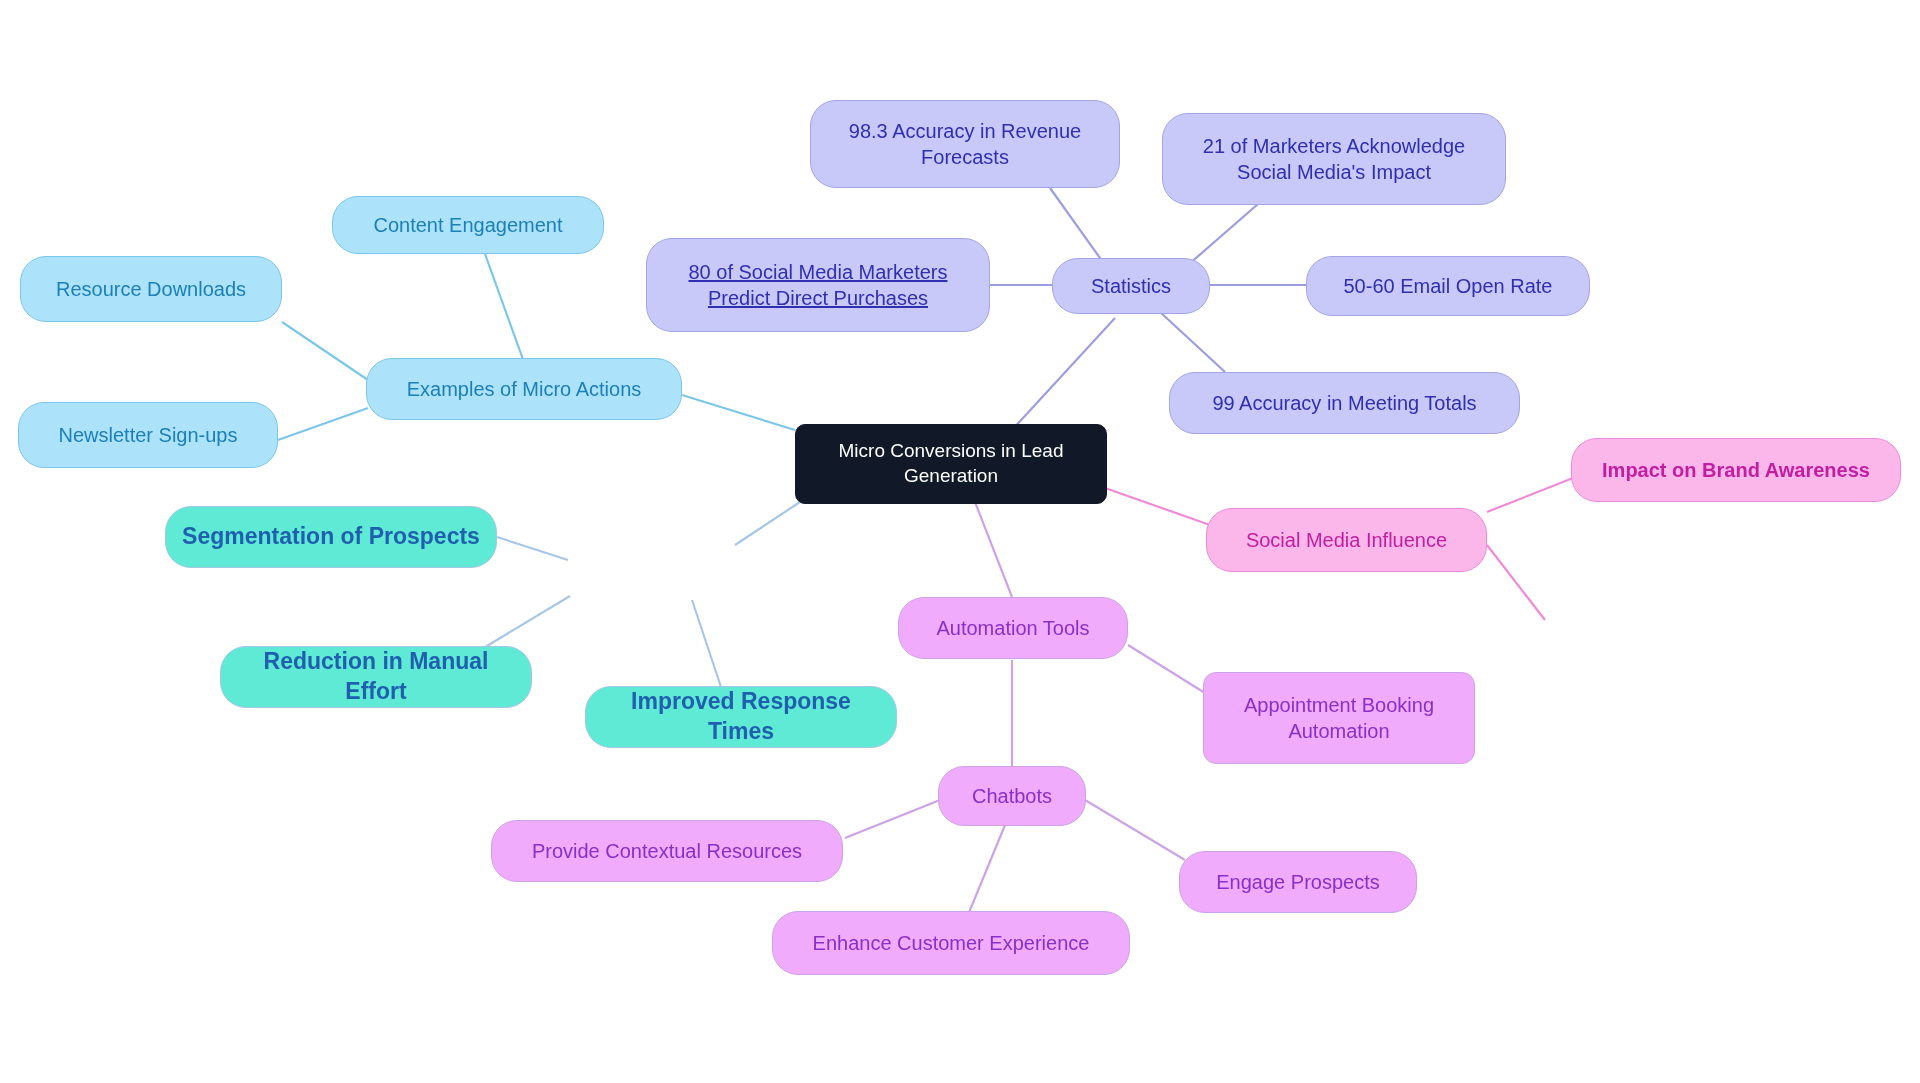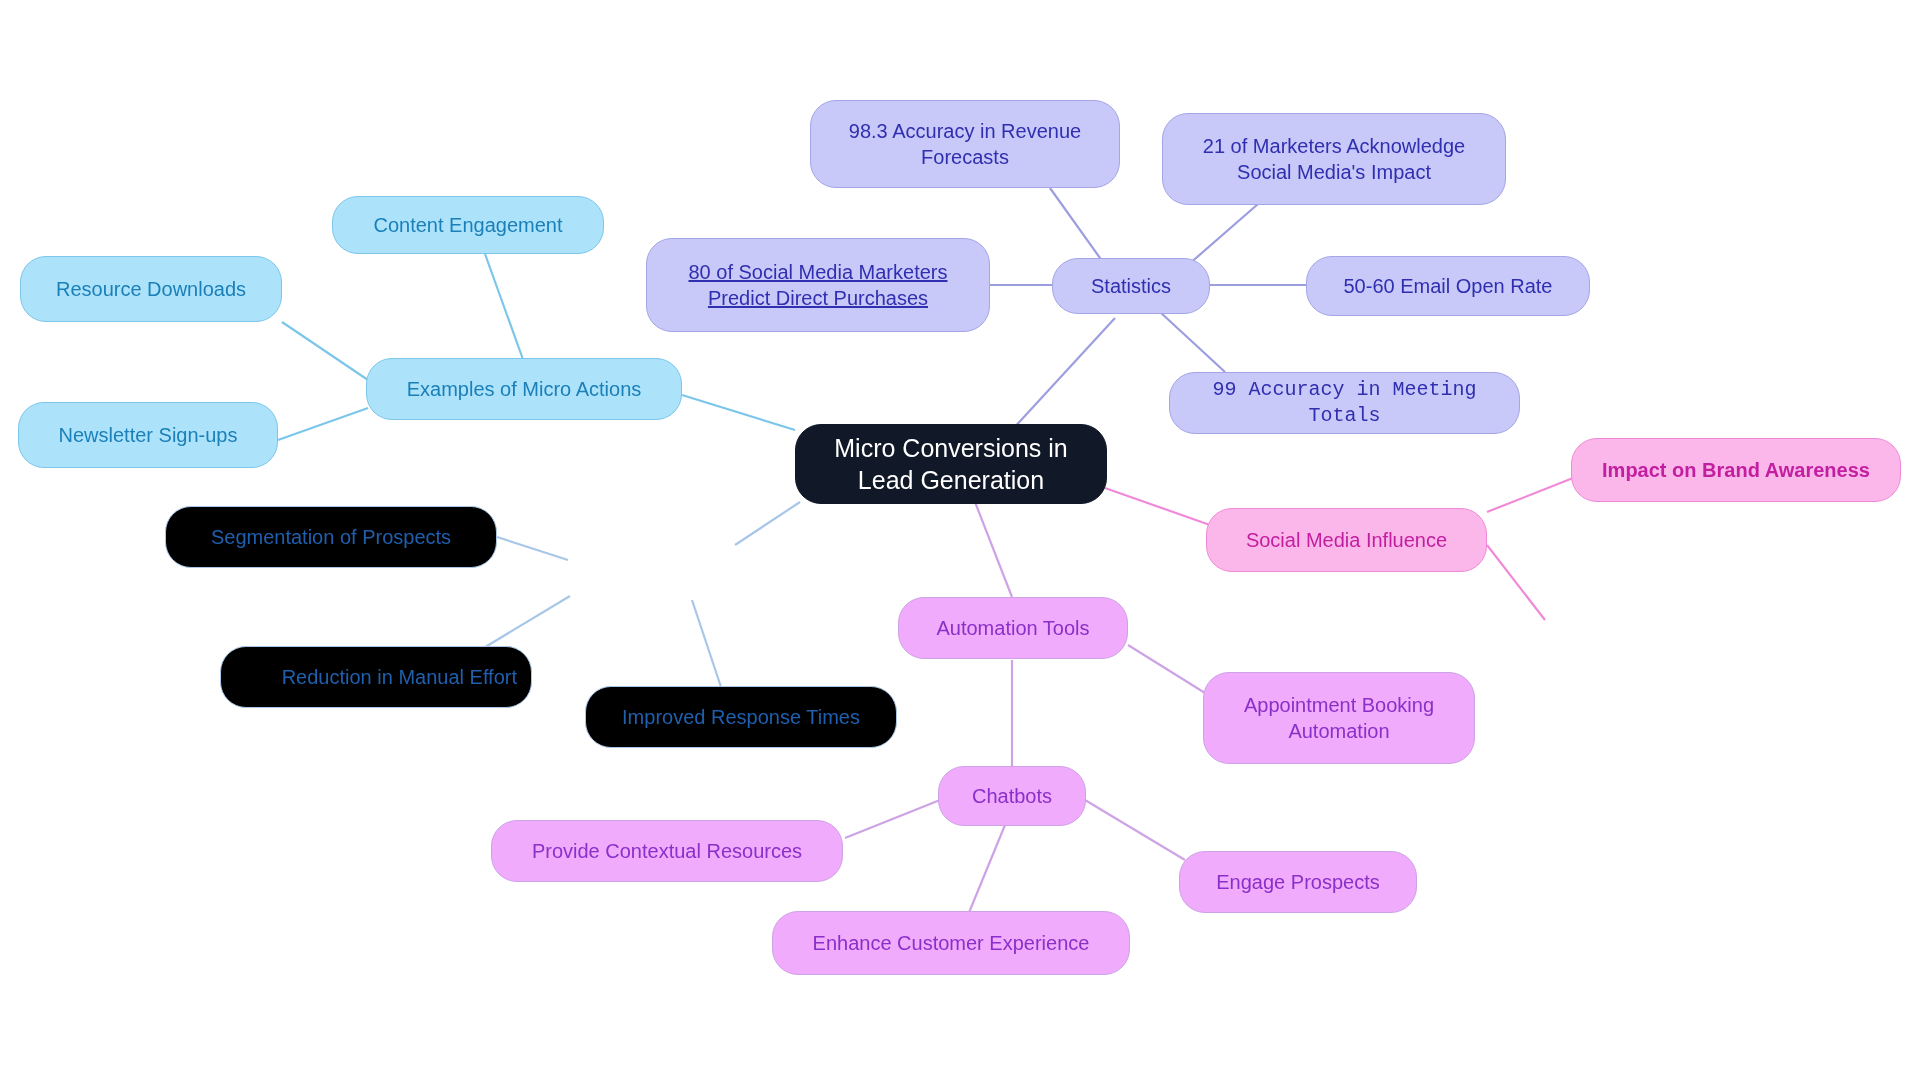"99 Accuracy in Meeting Totals" div.node { font-family: Liberation Mono, monospace -> none }
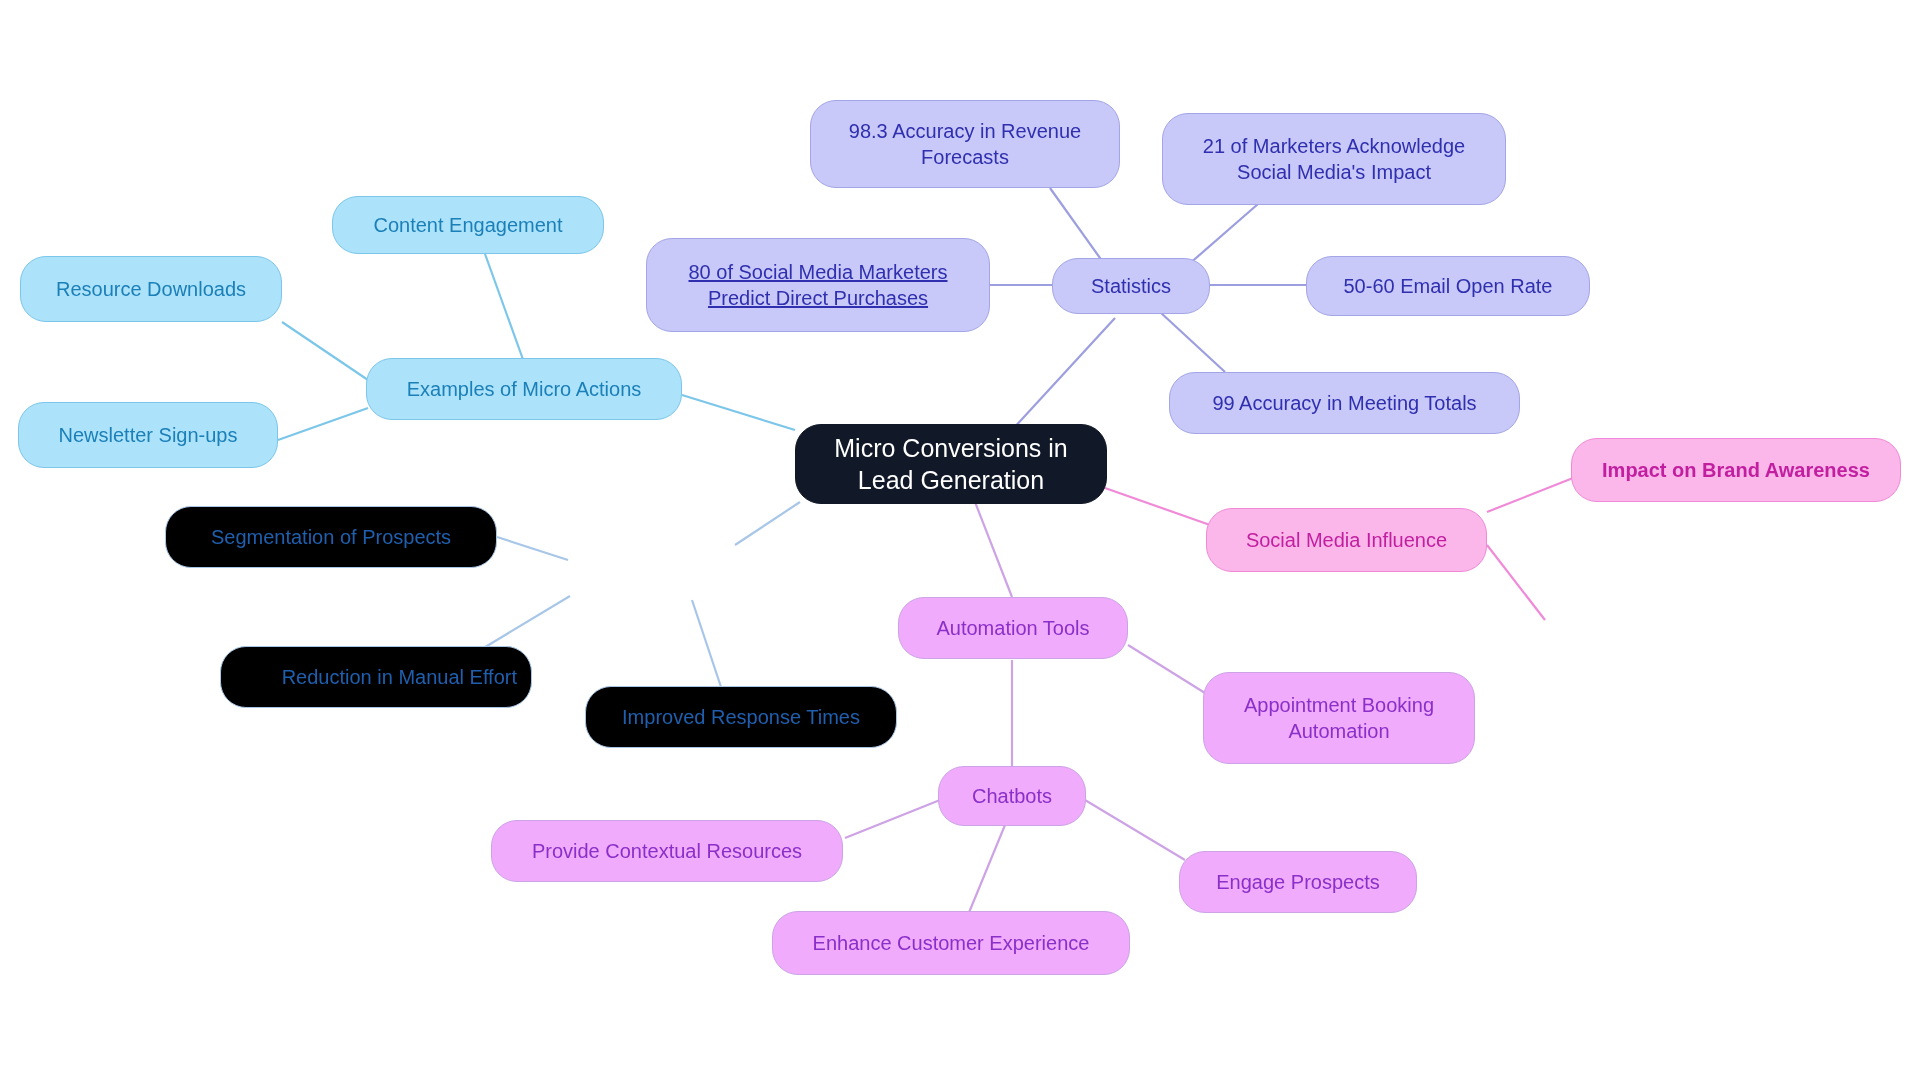"Micro Conversions in Lead Generation" .node.root { border-radius: 26px -> 10px; font-size: 25px -> 19px }
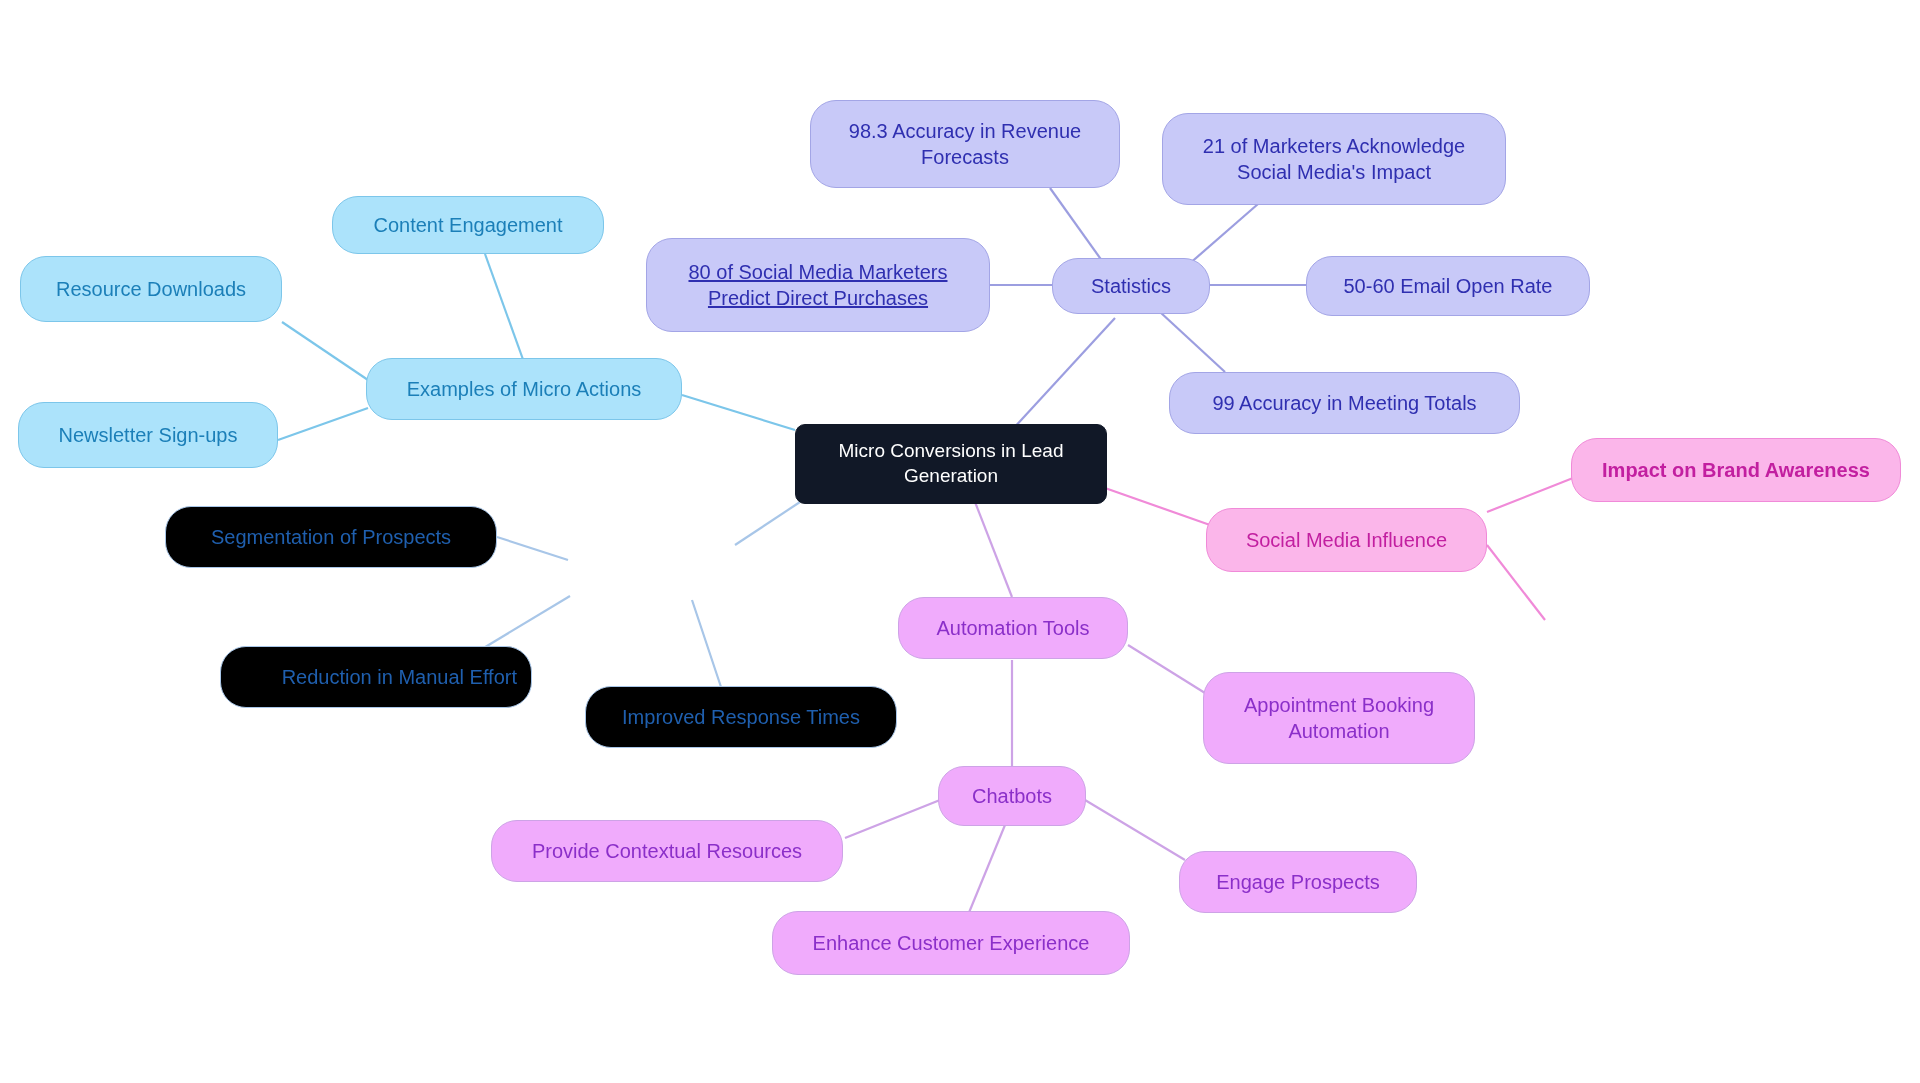"Segmentation of Prospects" .node.blue { background: #000000 -> #5eead4; font-size: 20px -> 23px; font-weight: none -> bold }
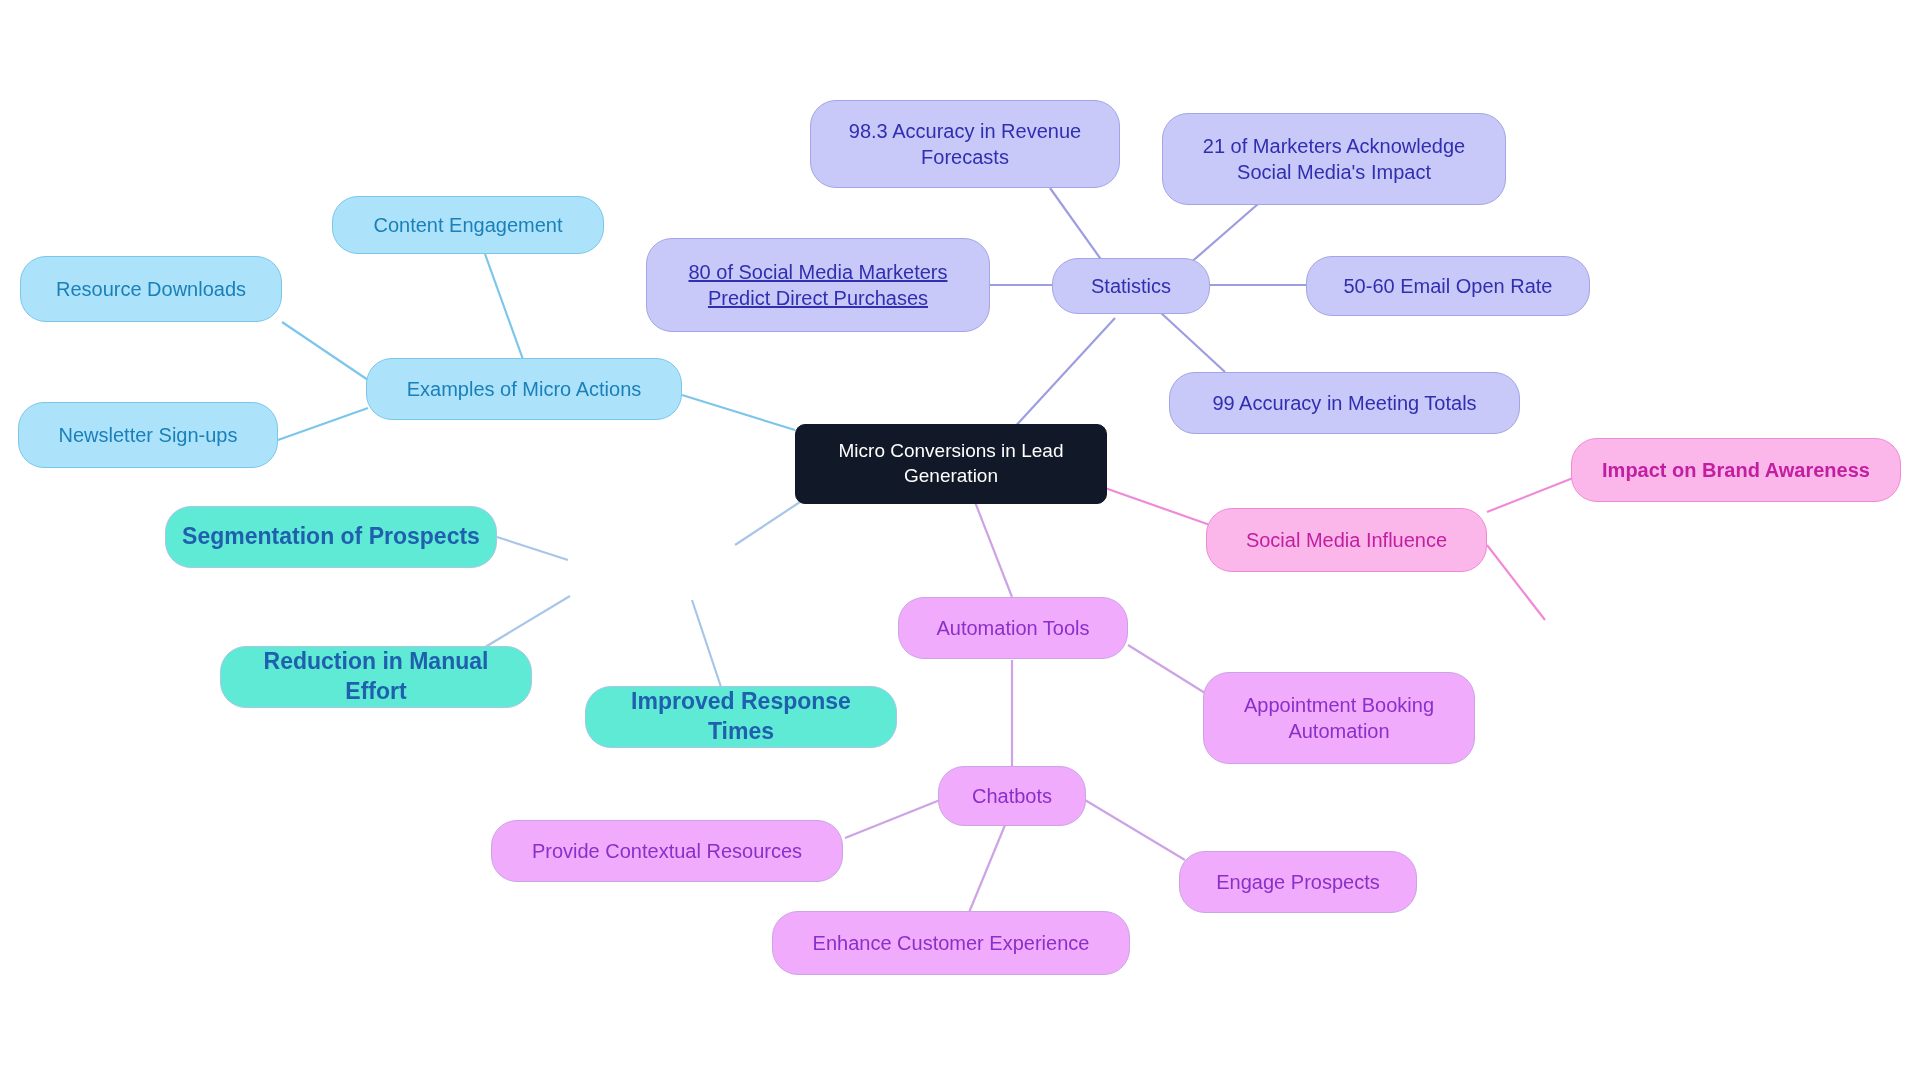"Appointment Booking Automation" div.node { border-radius: none -> 13px }
